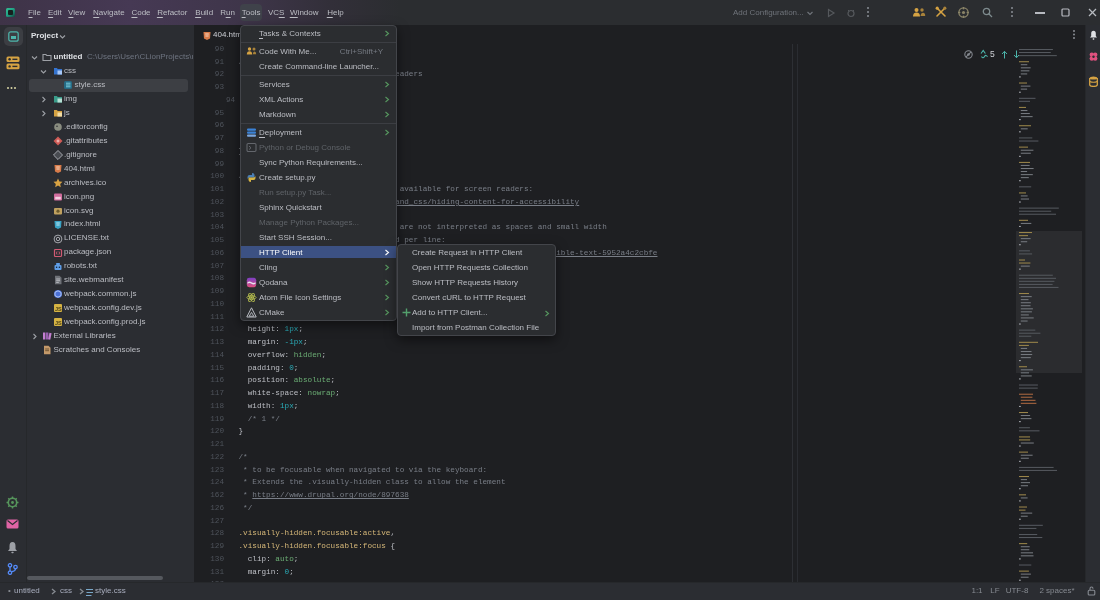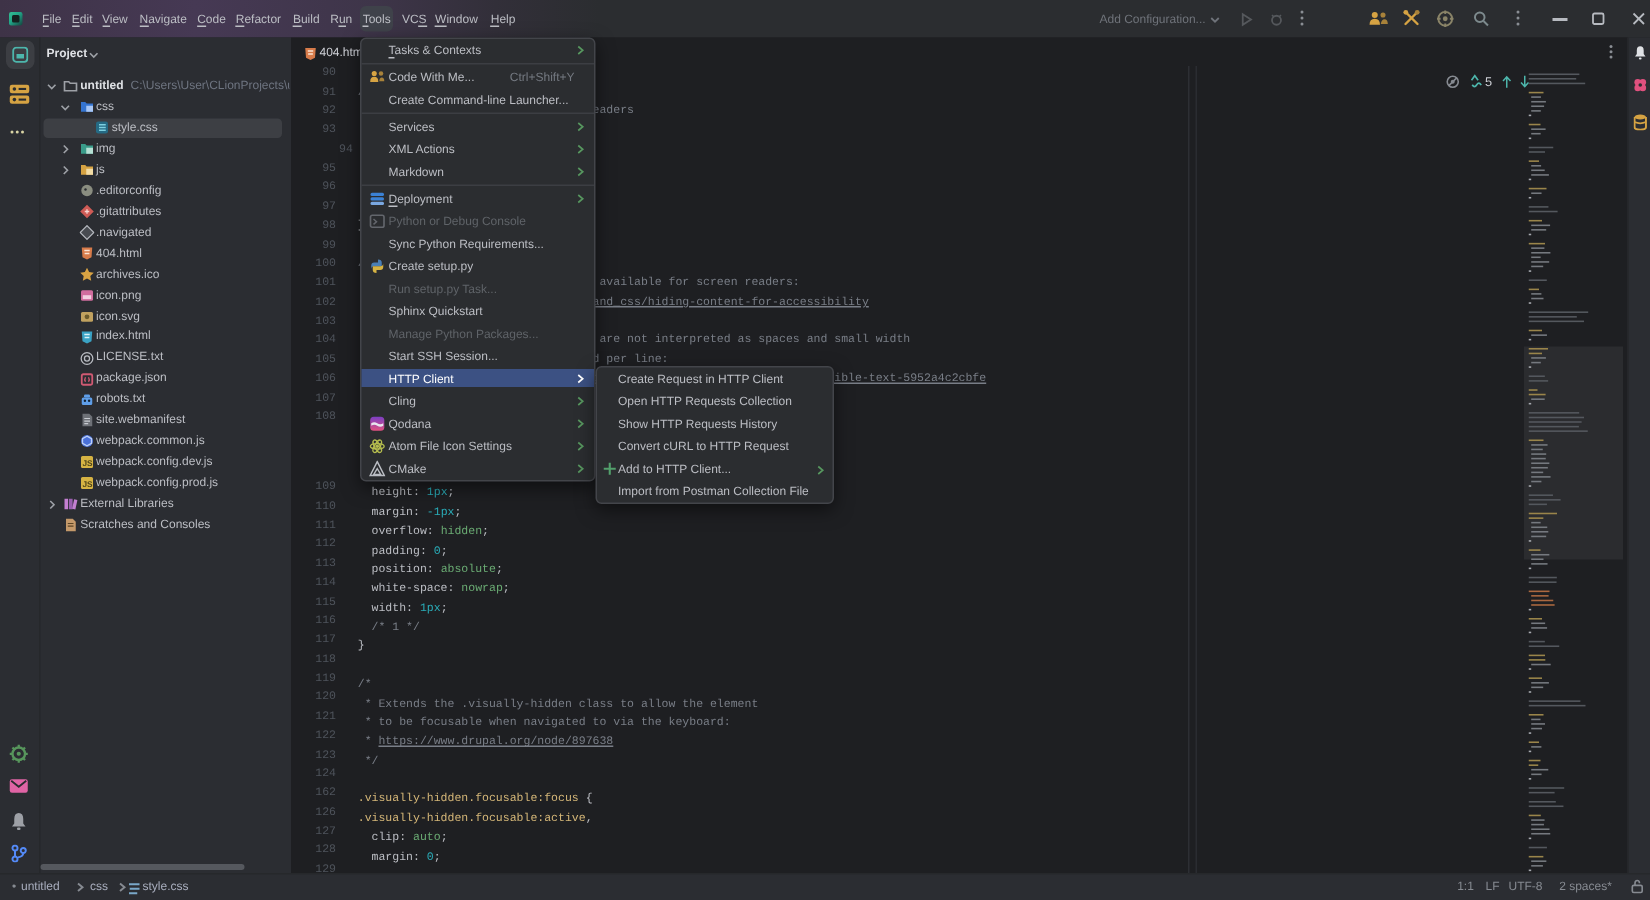".navigated" div.abs { text: .navigated -> .gitignore }
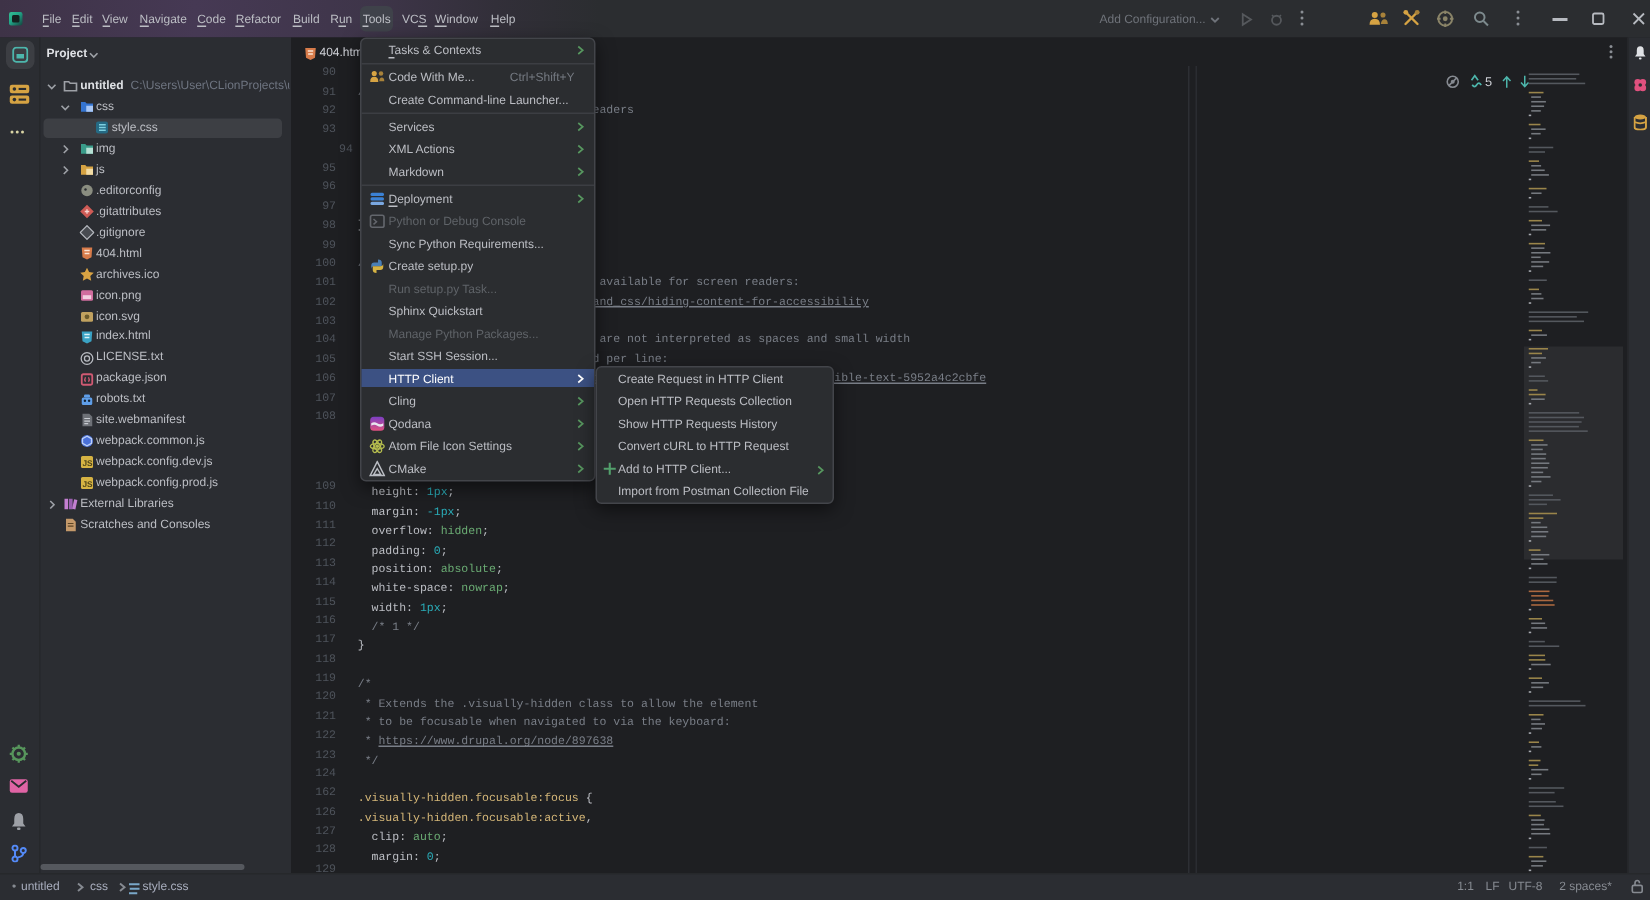"109" div { margin-top: 34px -> none }
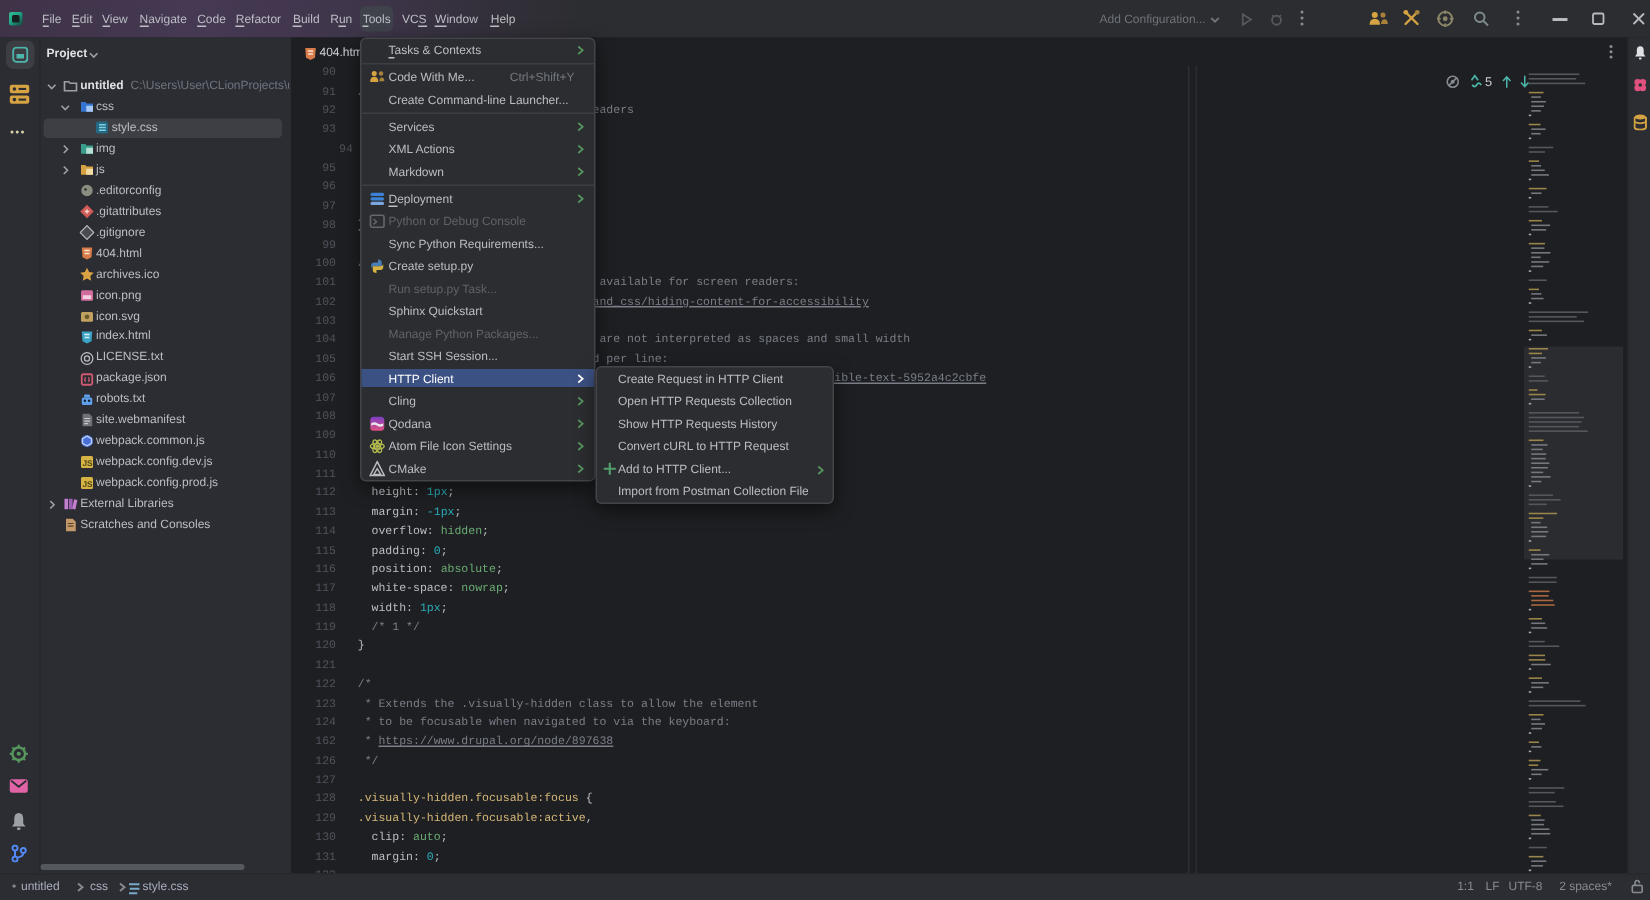"* Extends the .visually-hidden class" div { order: before "* to be focusable when" -> after "* to be focusable when" }
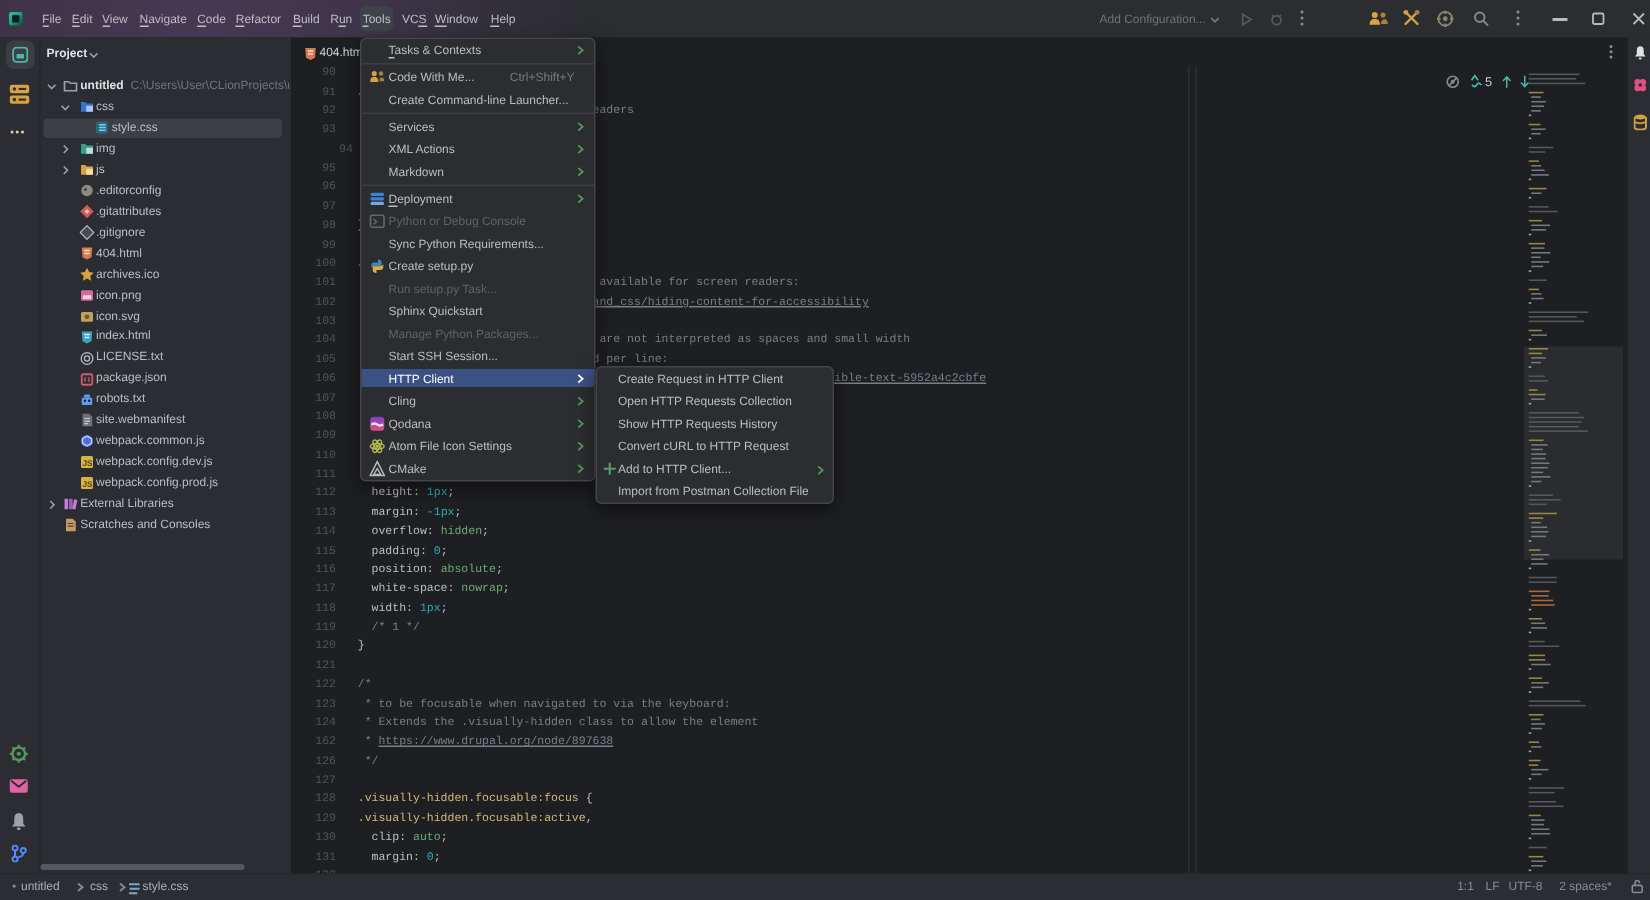".visually-hidden.focusable:focus {" div { order: before ".visually-hidden.focusable:active," -> after ".visually-hidden.focusable:active," }
